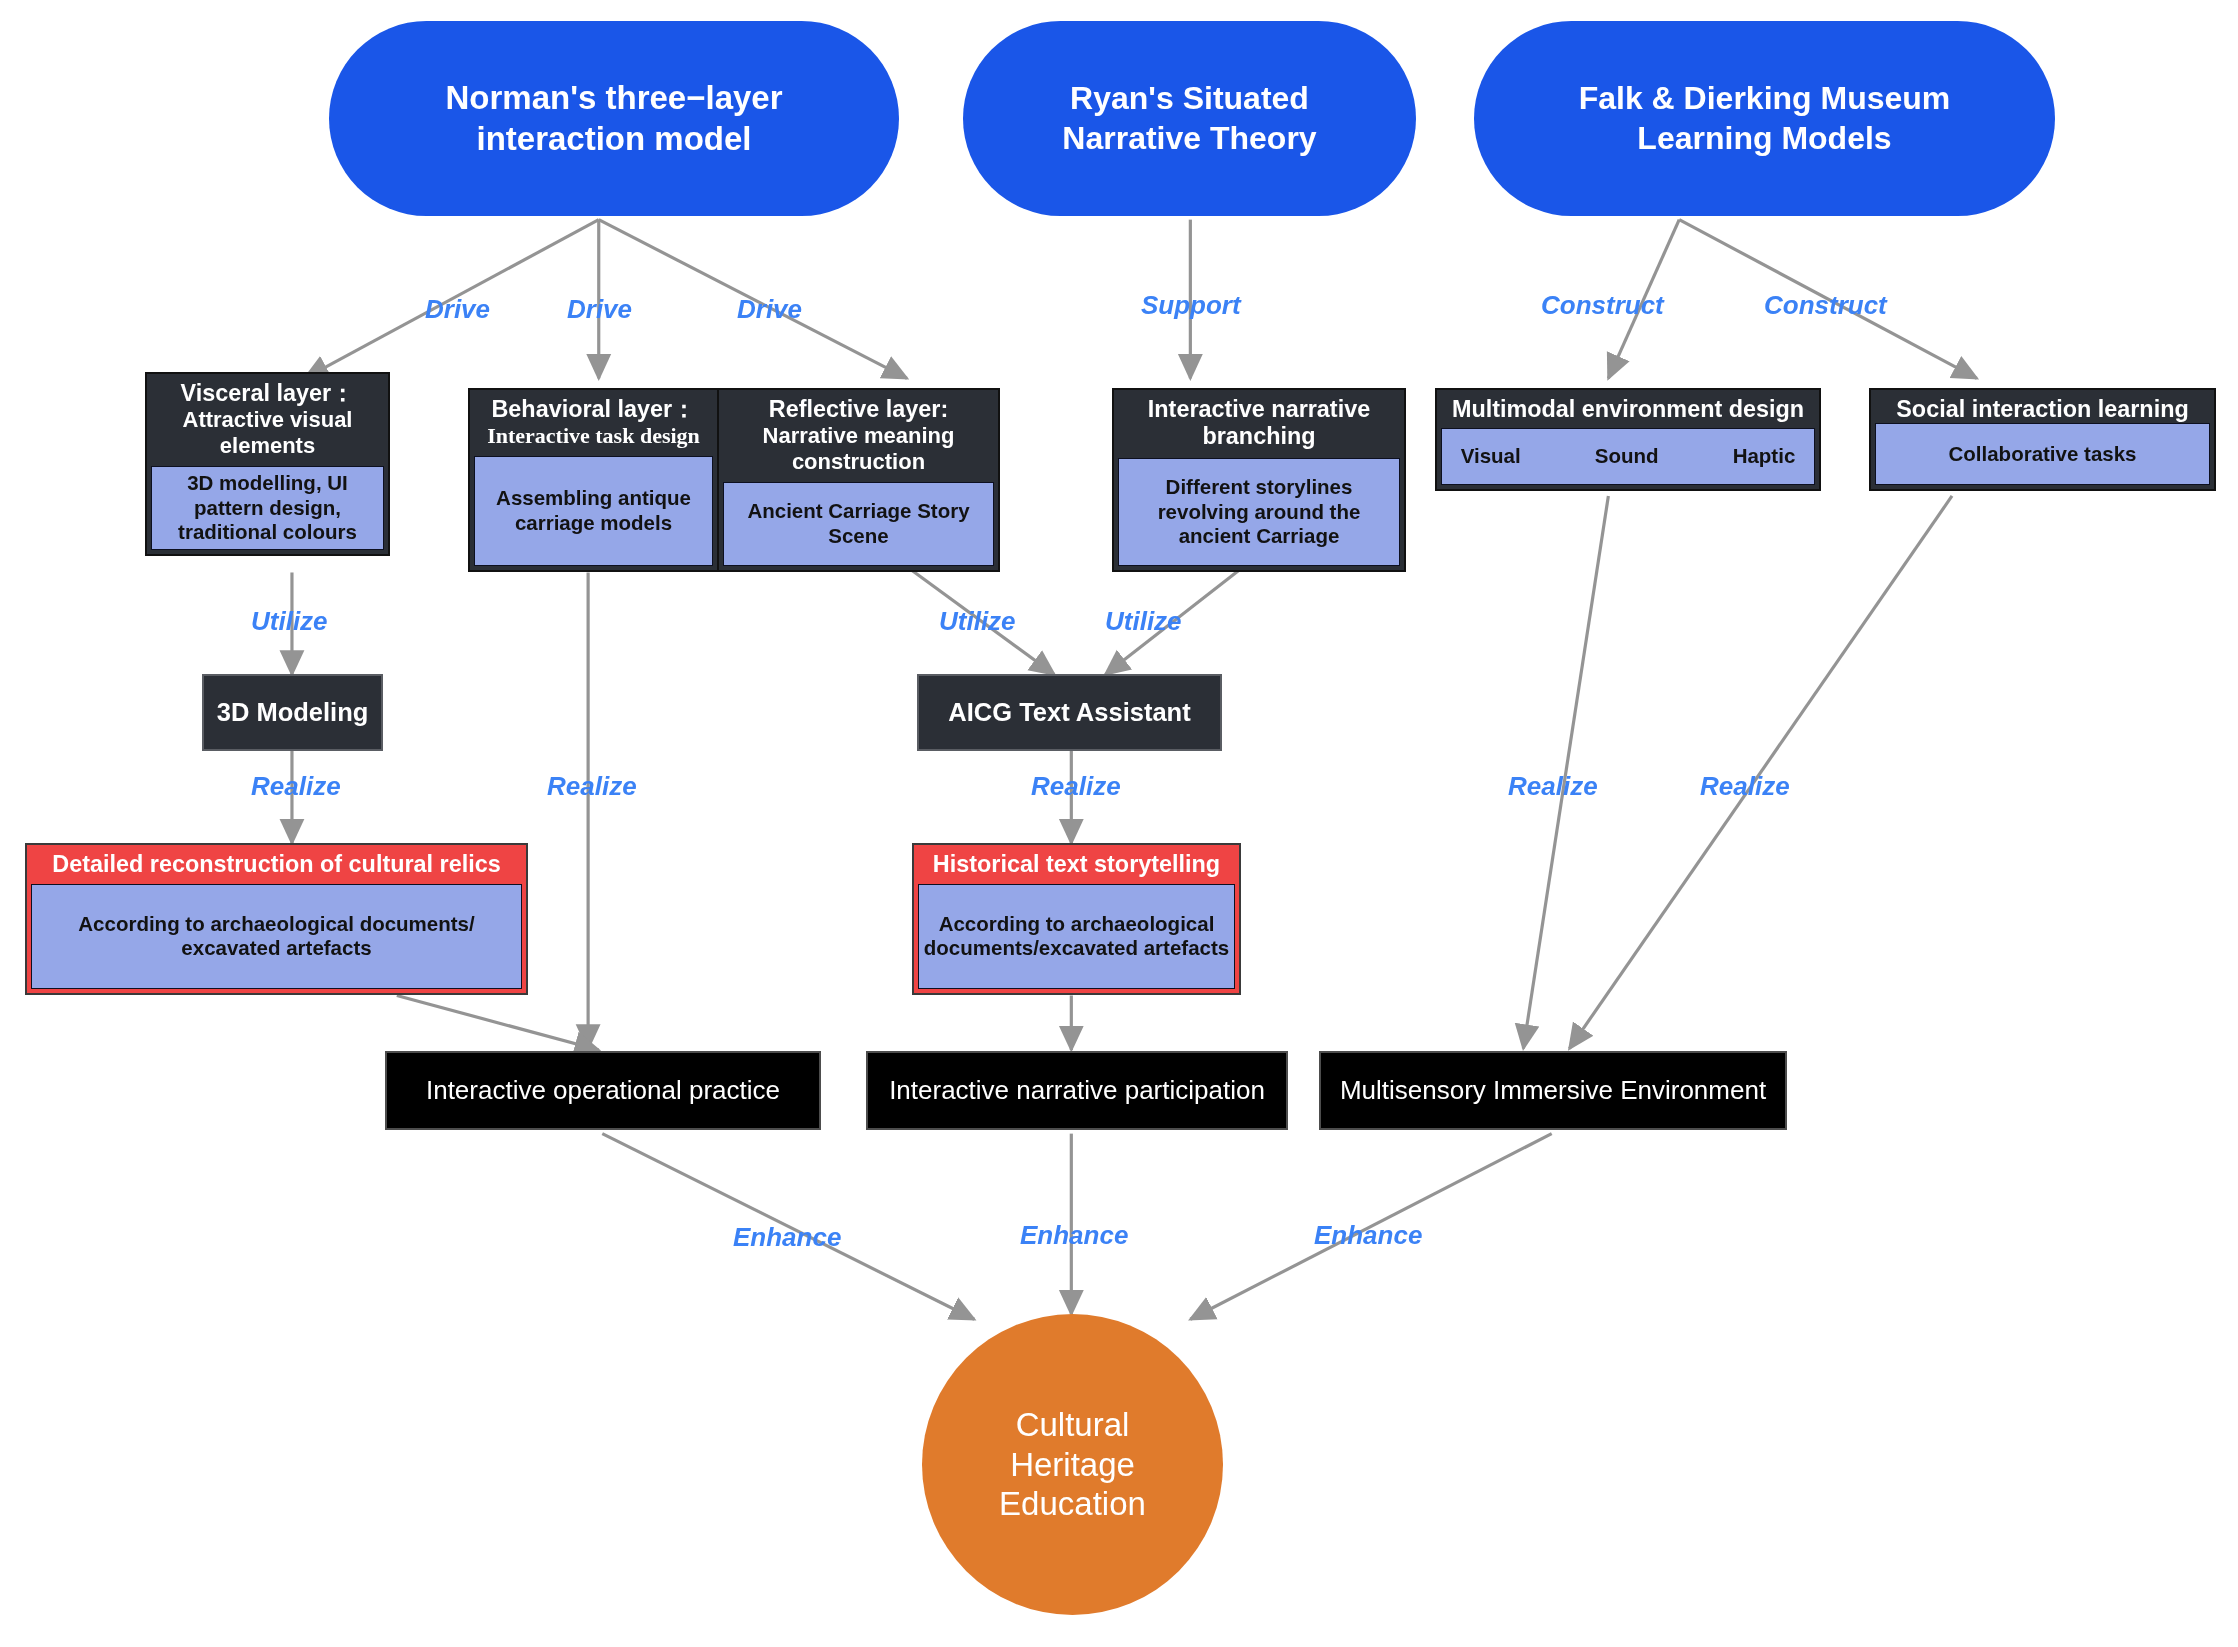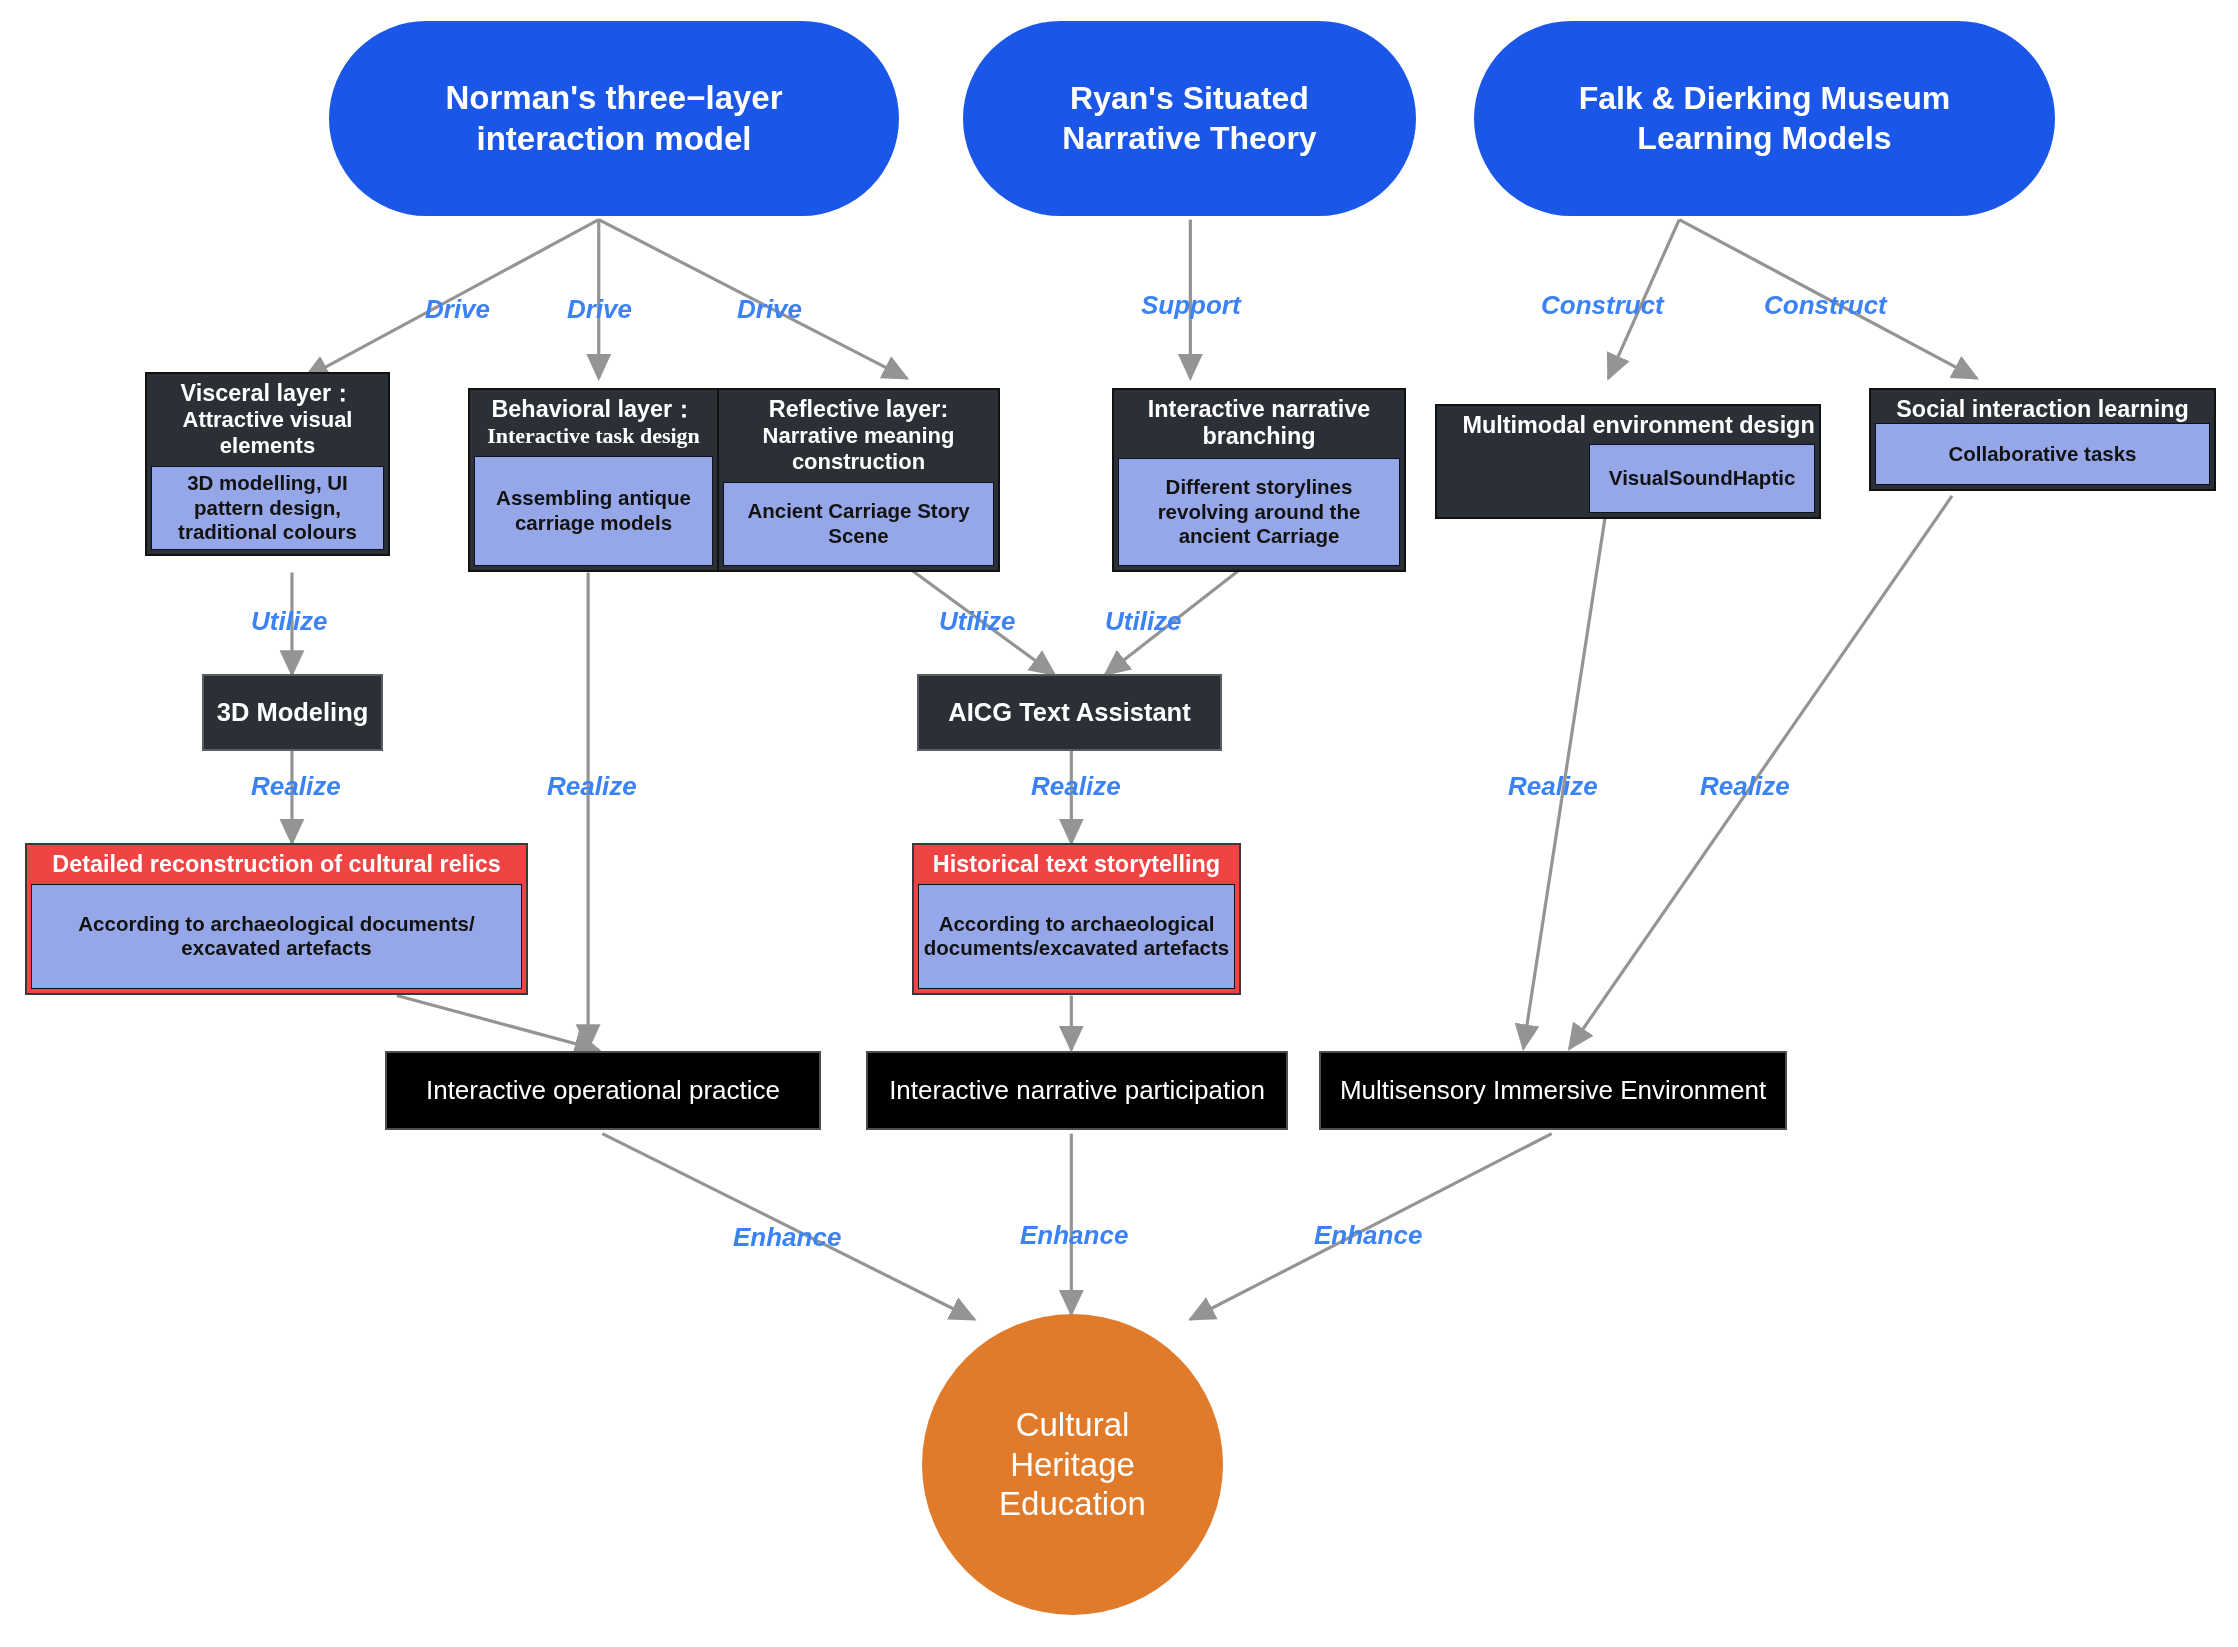"Multimodal environment design" div.card { align-items: flex-end -> none; height: 115px -> 103px; top: 404px -> 388px }
